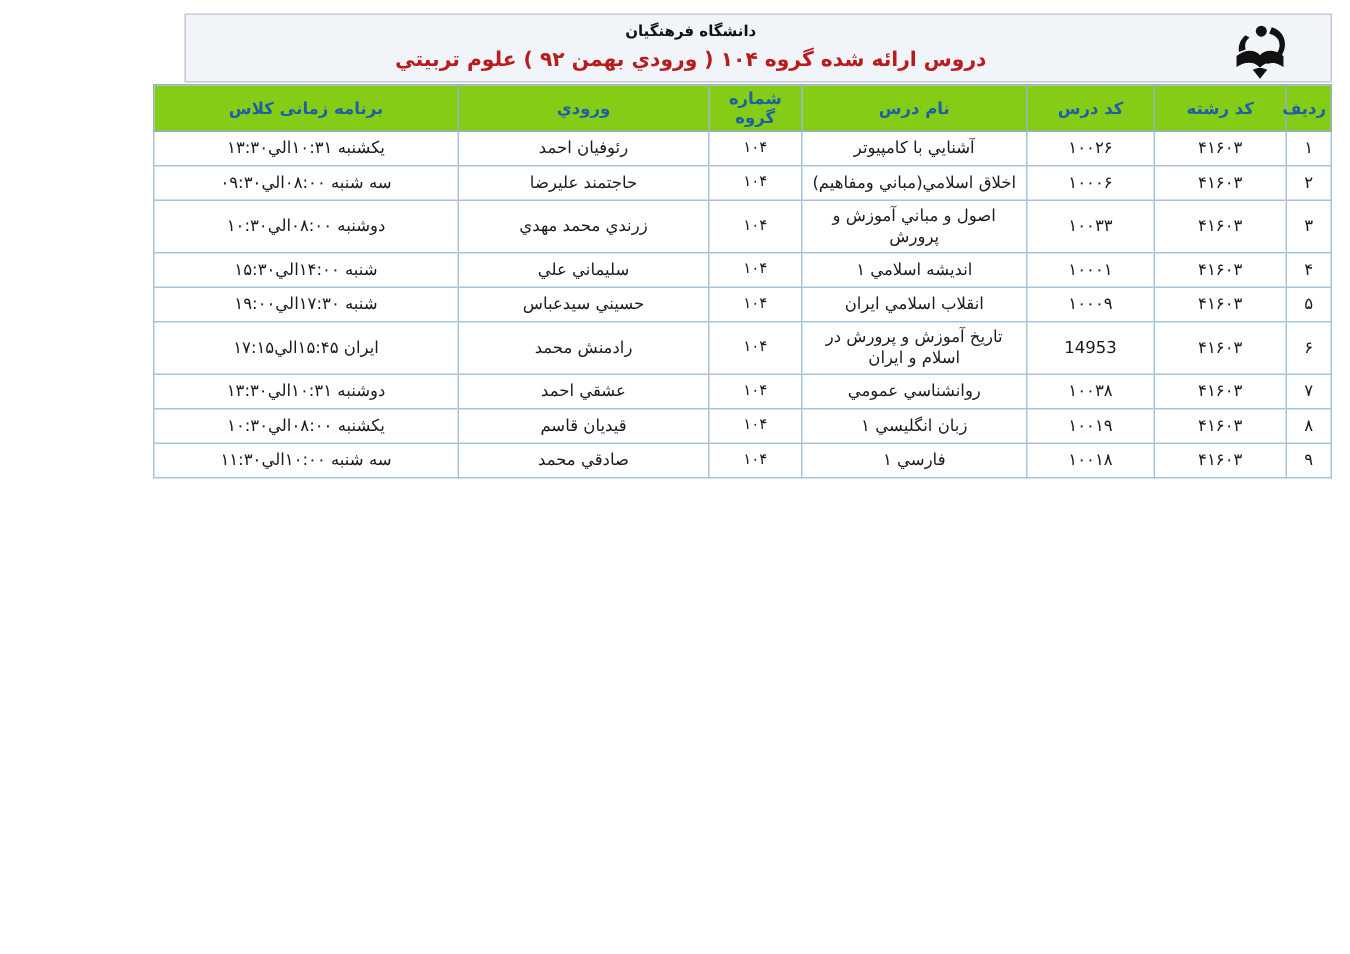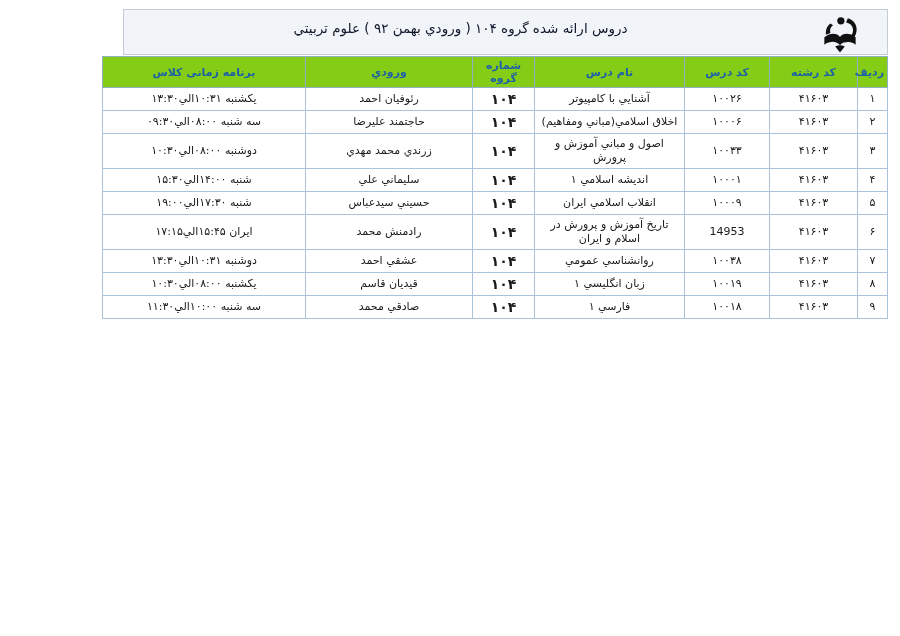"دانشگاه فرهنگيان" div.uni-name { html: none -> <div>دانشگاه فرهنگيان</div> }
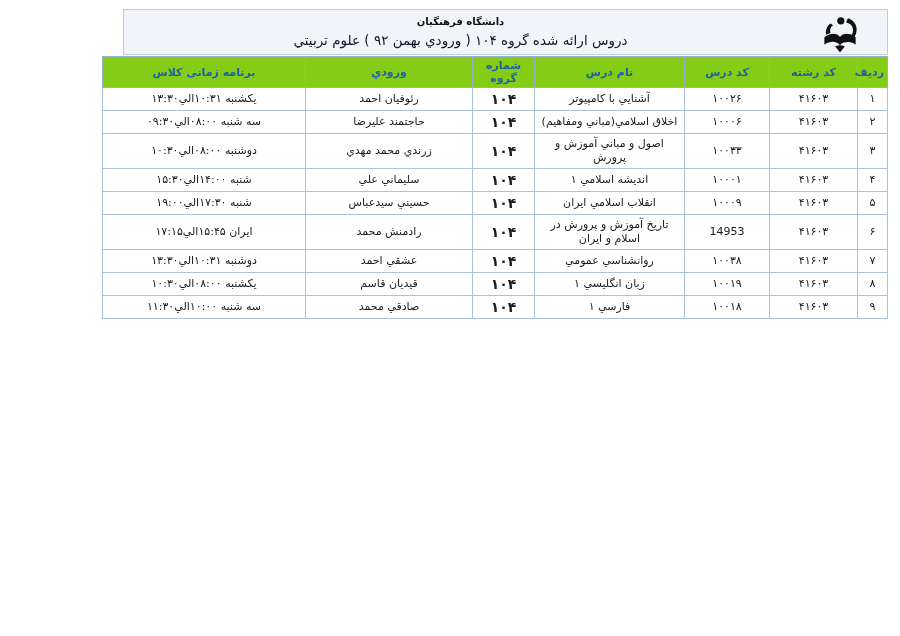"دروس ارائه شده گروه ۱۰۴" .rep-title { color: #0f172a -> #b91c1c; font-weight: normal -> bold }
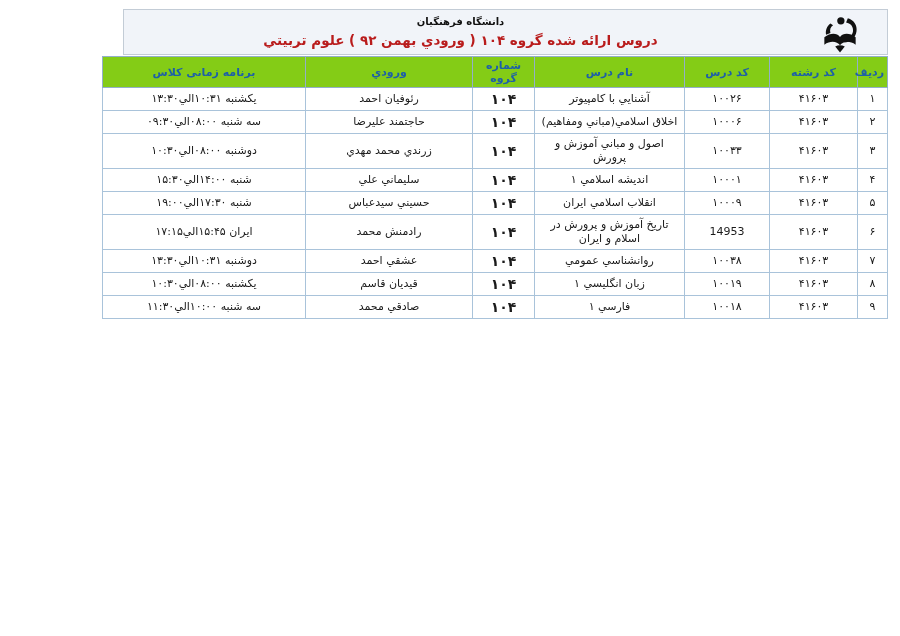"۱۰۴" td.group-no { font-size: 14px -> 10px; font-weight: bold -> normal }
